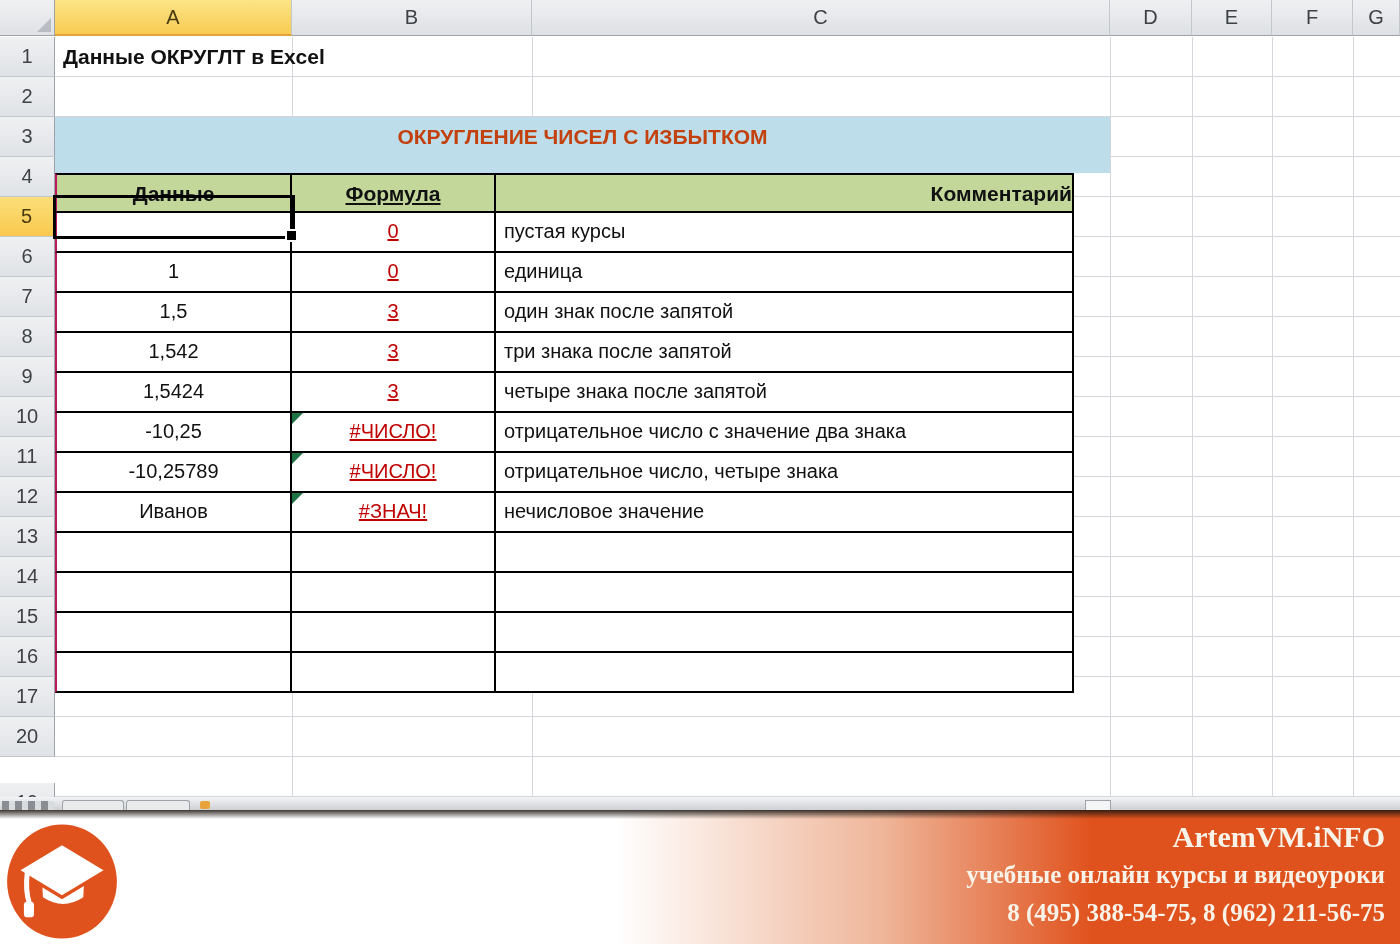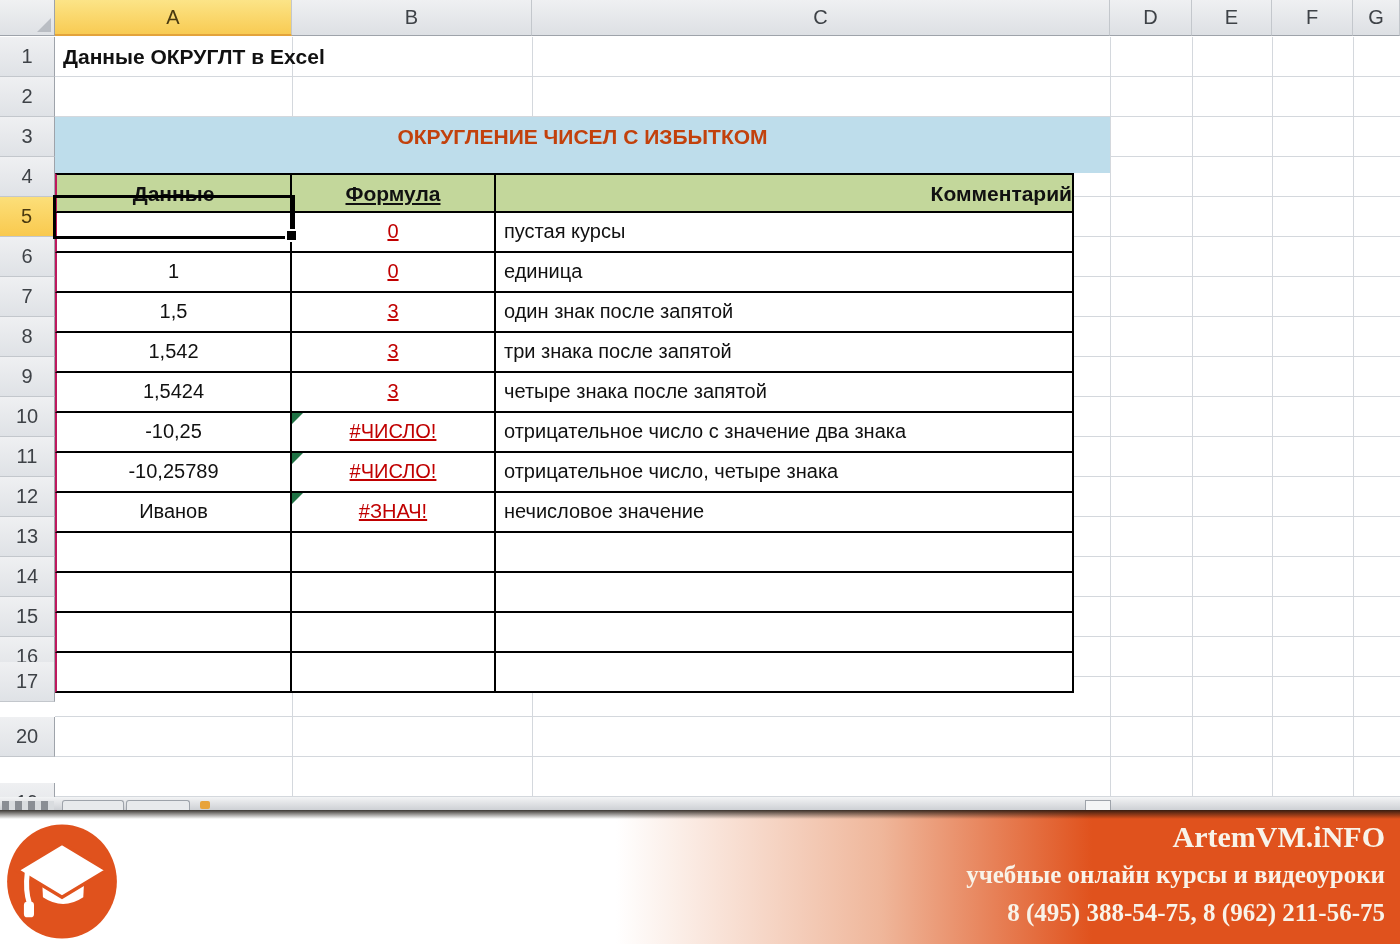"17" div.row-hdr { top: 662px -> 677px }
